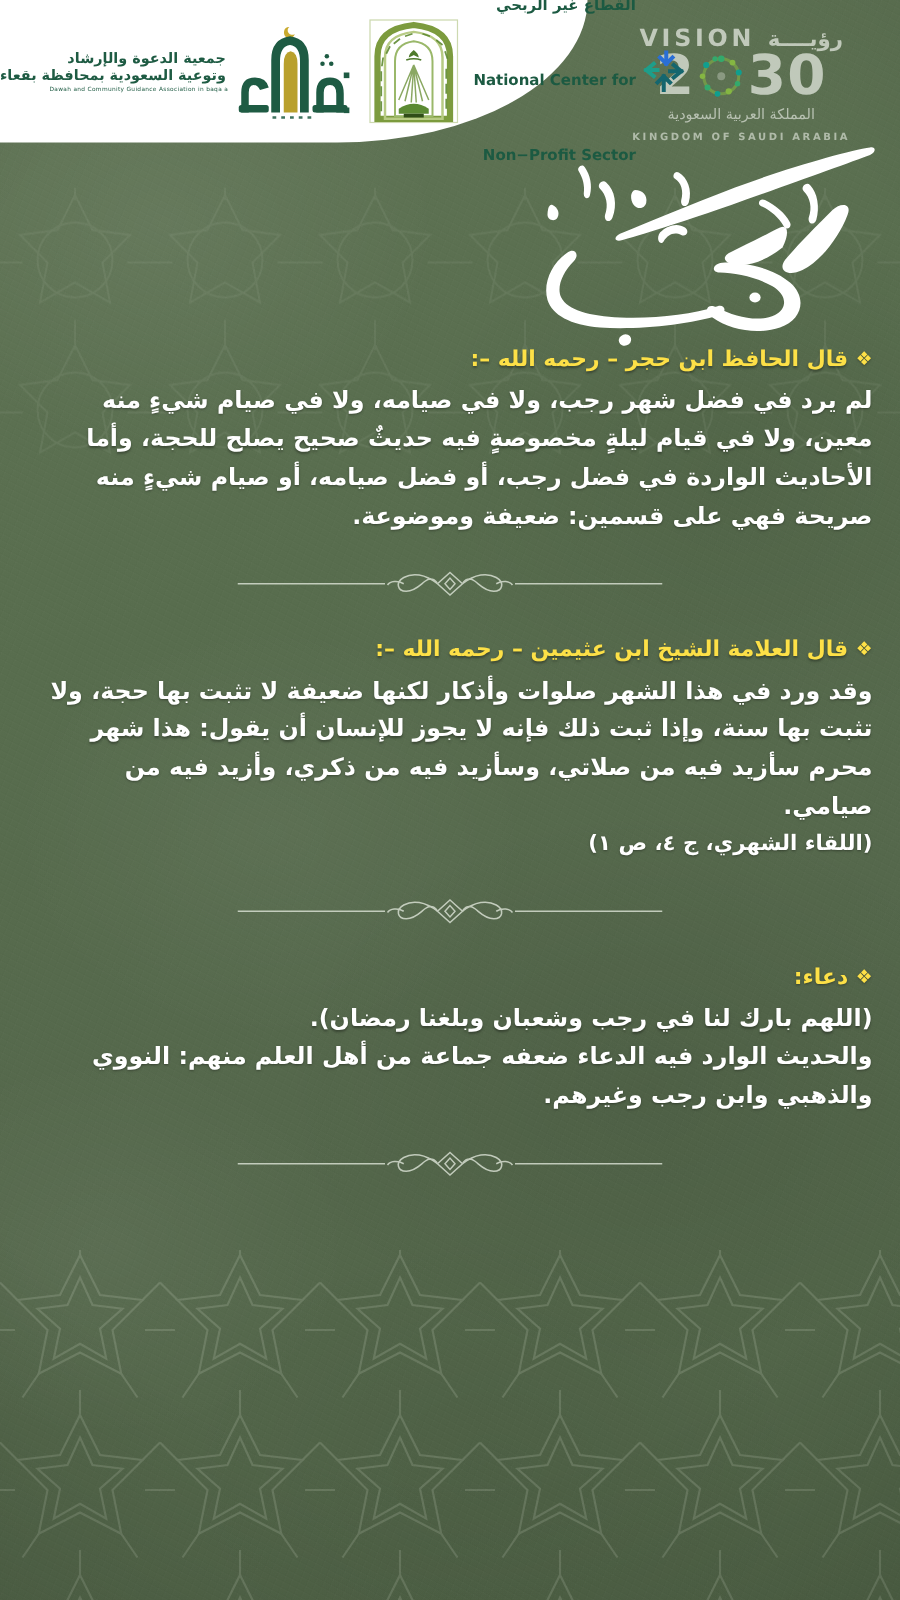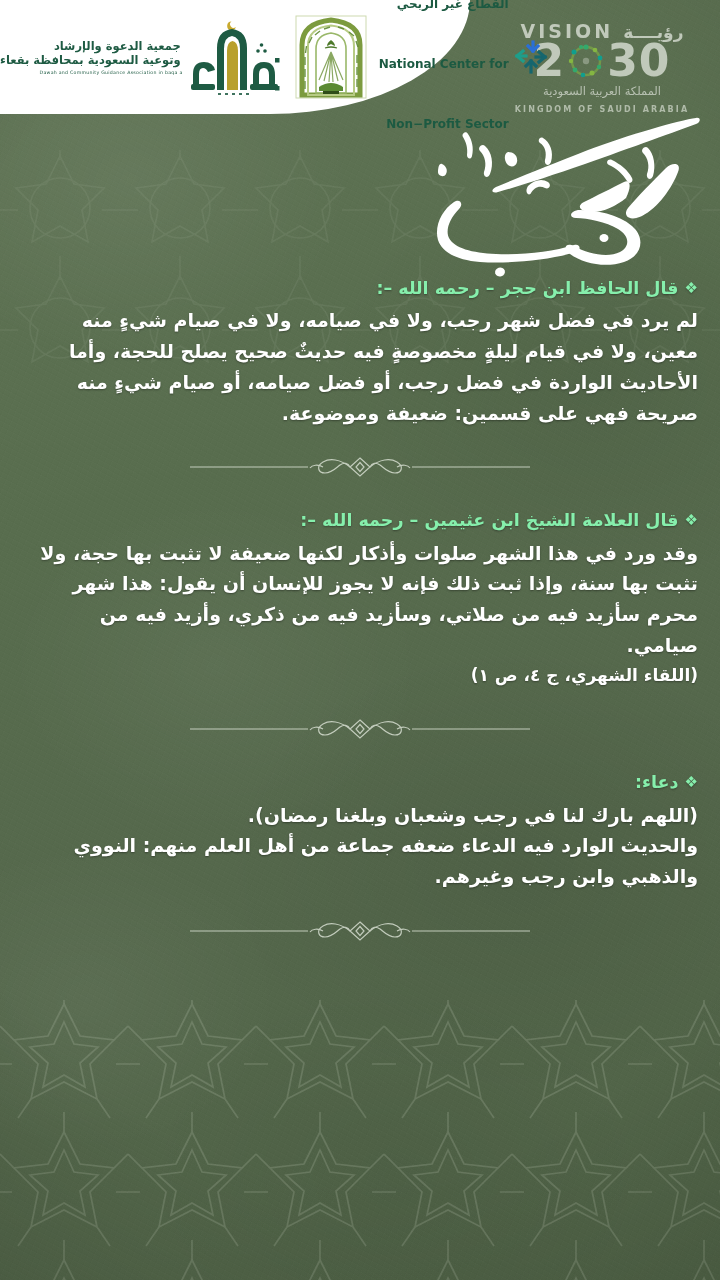"VISION" .vision2030 { right: 28px -> 37px }
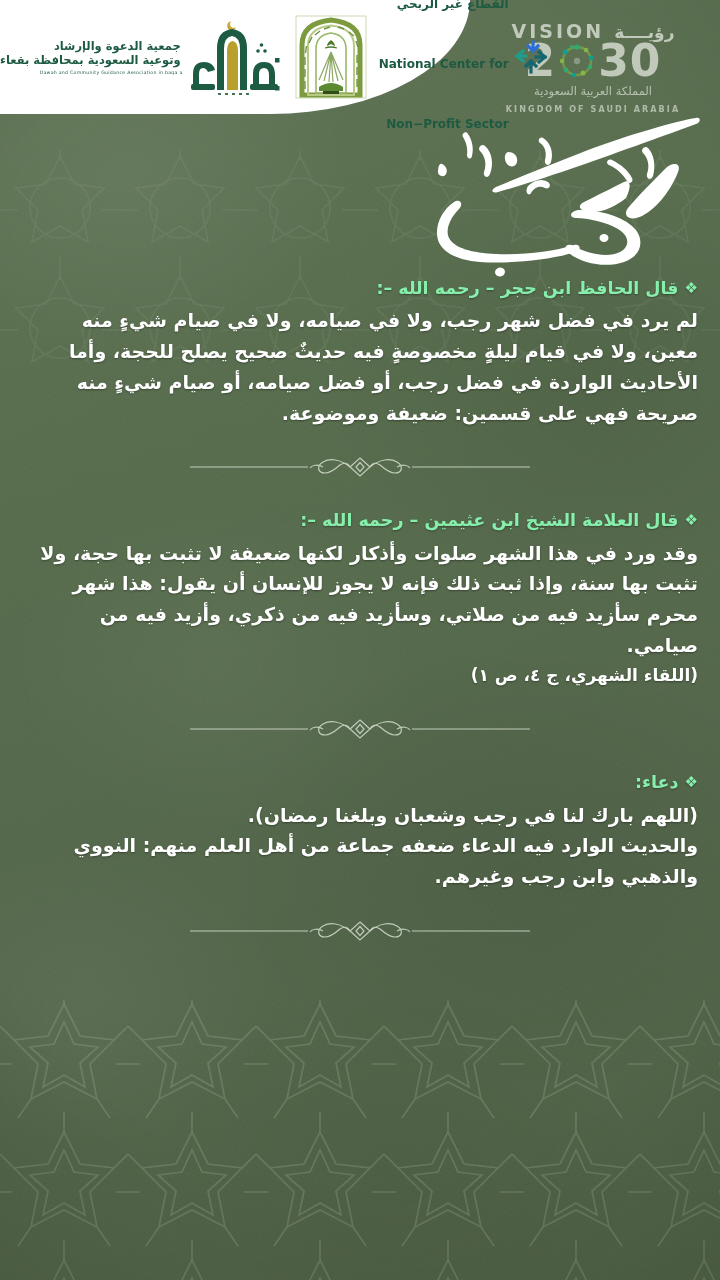"❖قال الحافظ ابن حجر –" .sec-head { color: #86efac -> #fde047 }
